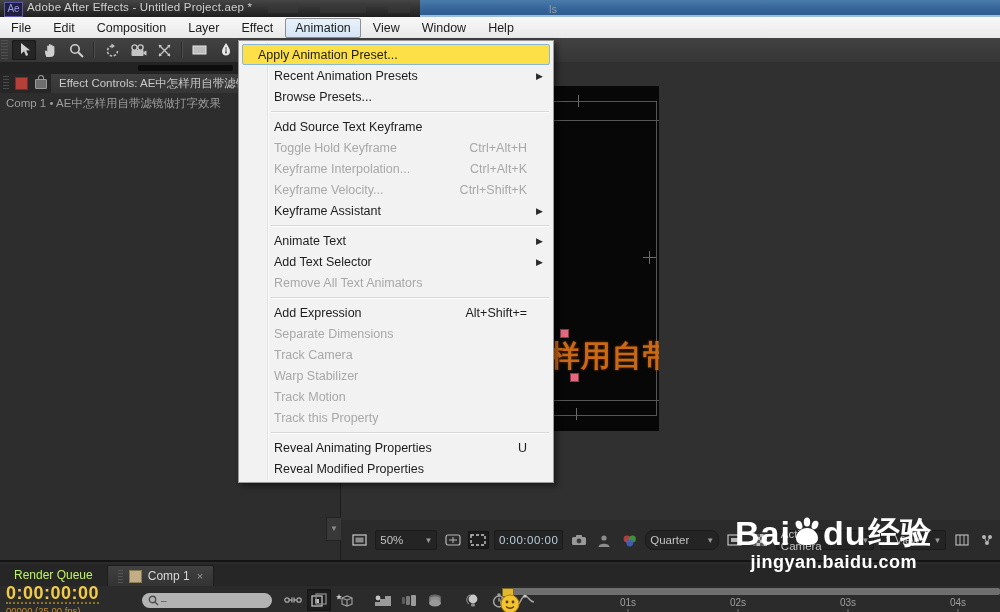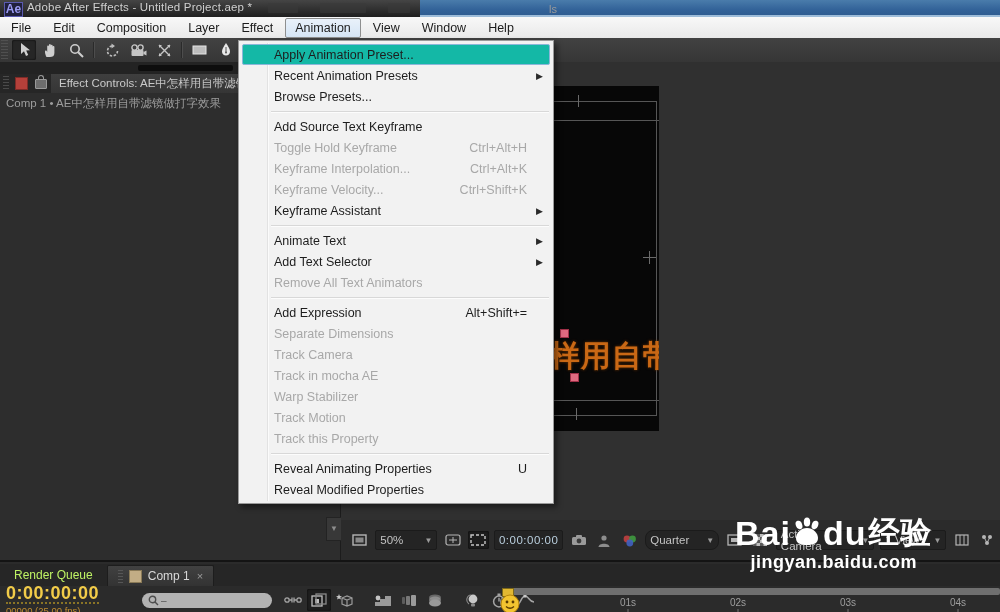"Ae" #ae-logo { font-size: 12px -> 10px; font-weight: bold -> normal }
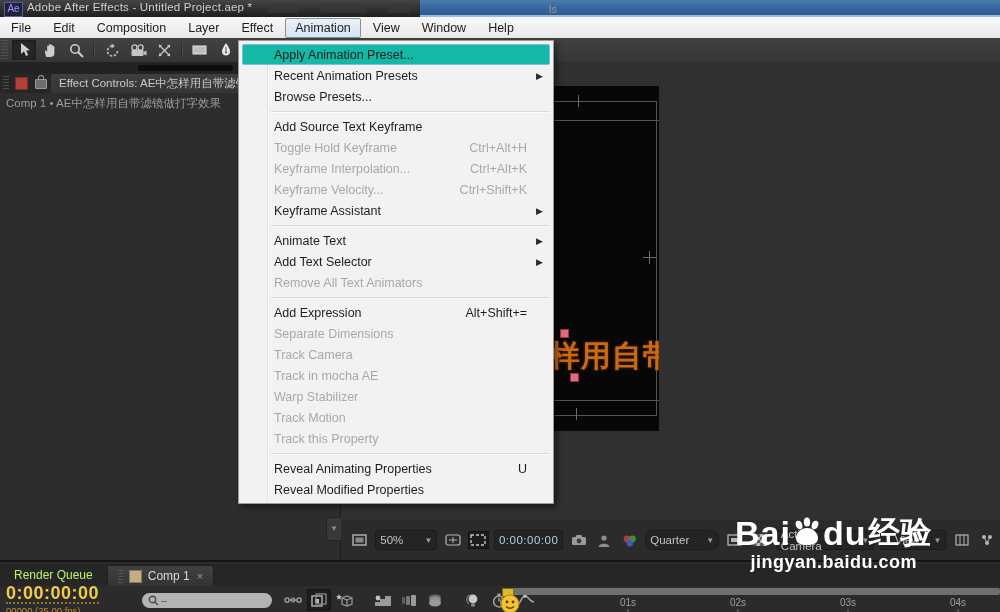"Apply Animation Preset..." .mi.hl { background: #14b8a6 -> #fde047; padding-left: 31px -> 15px }
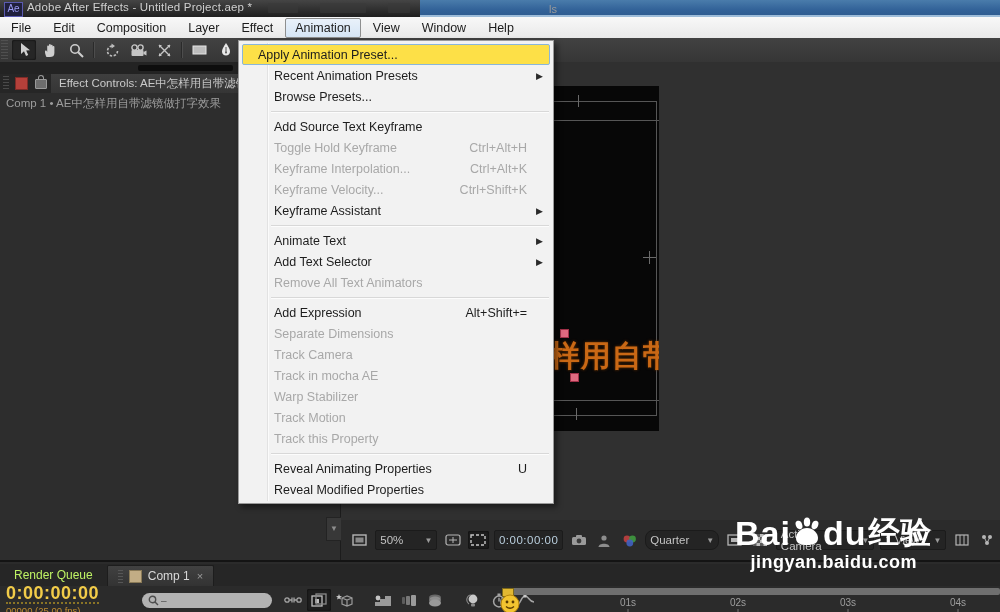"Track in mocha AE" div.mi { html: <div> <span>Track in mocha AE</span> </div> -> none }
